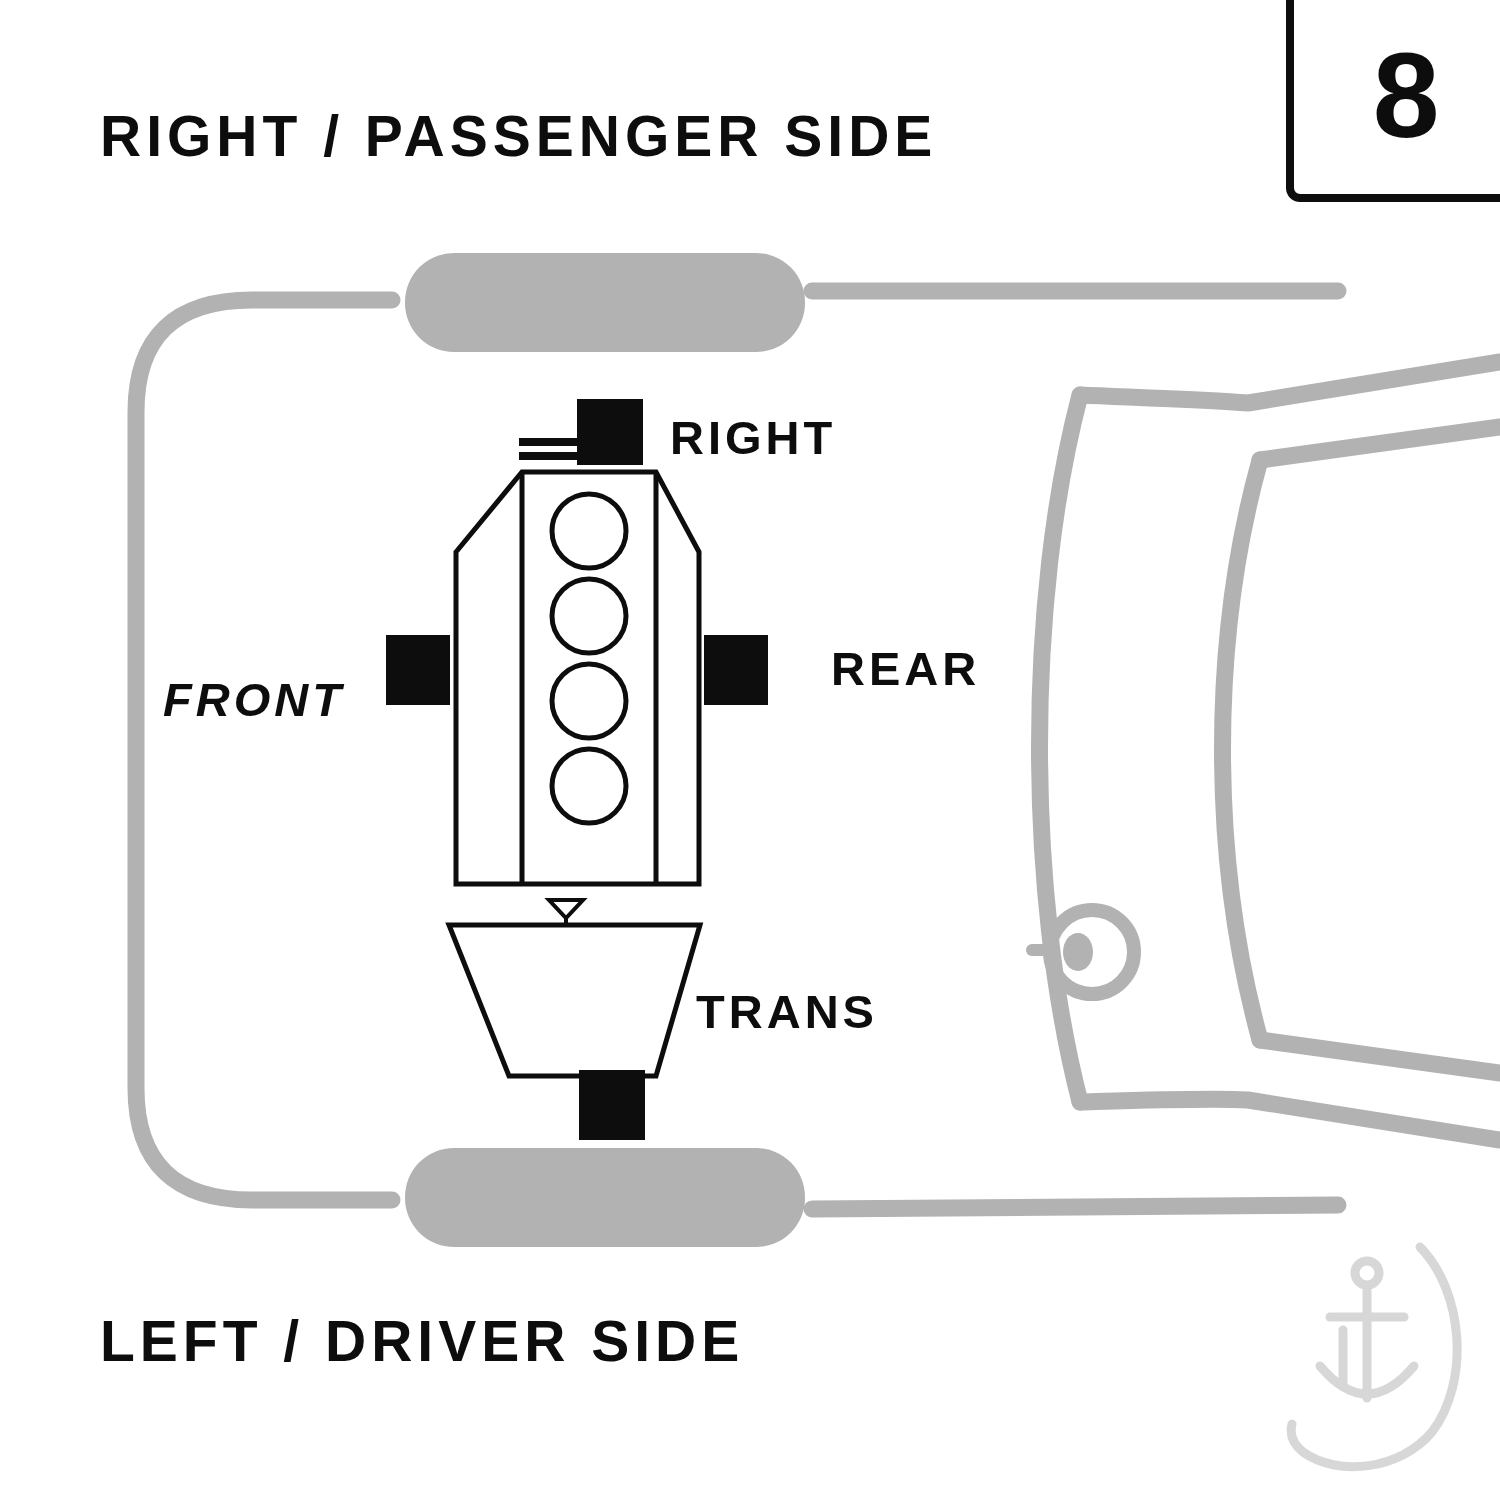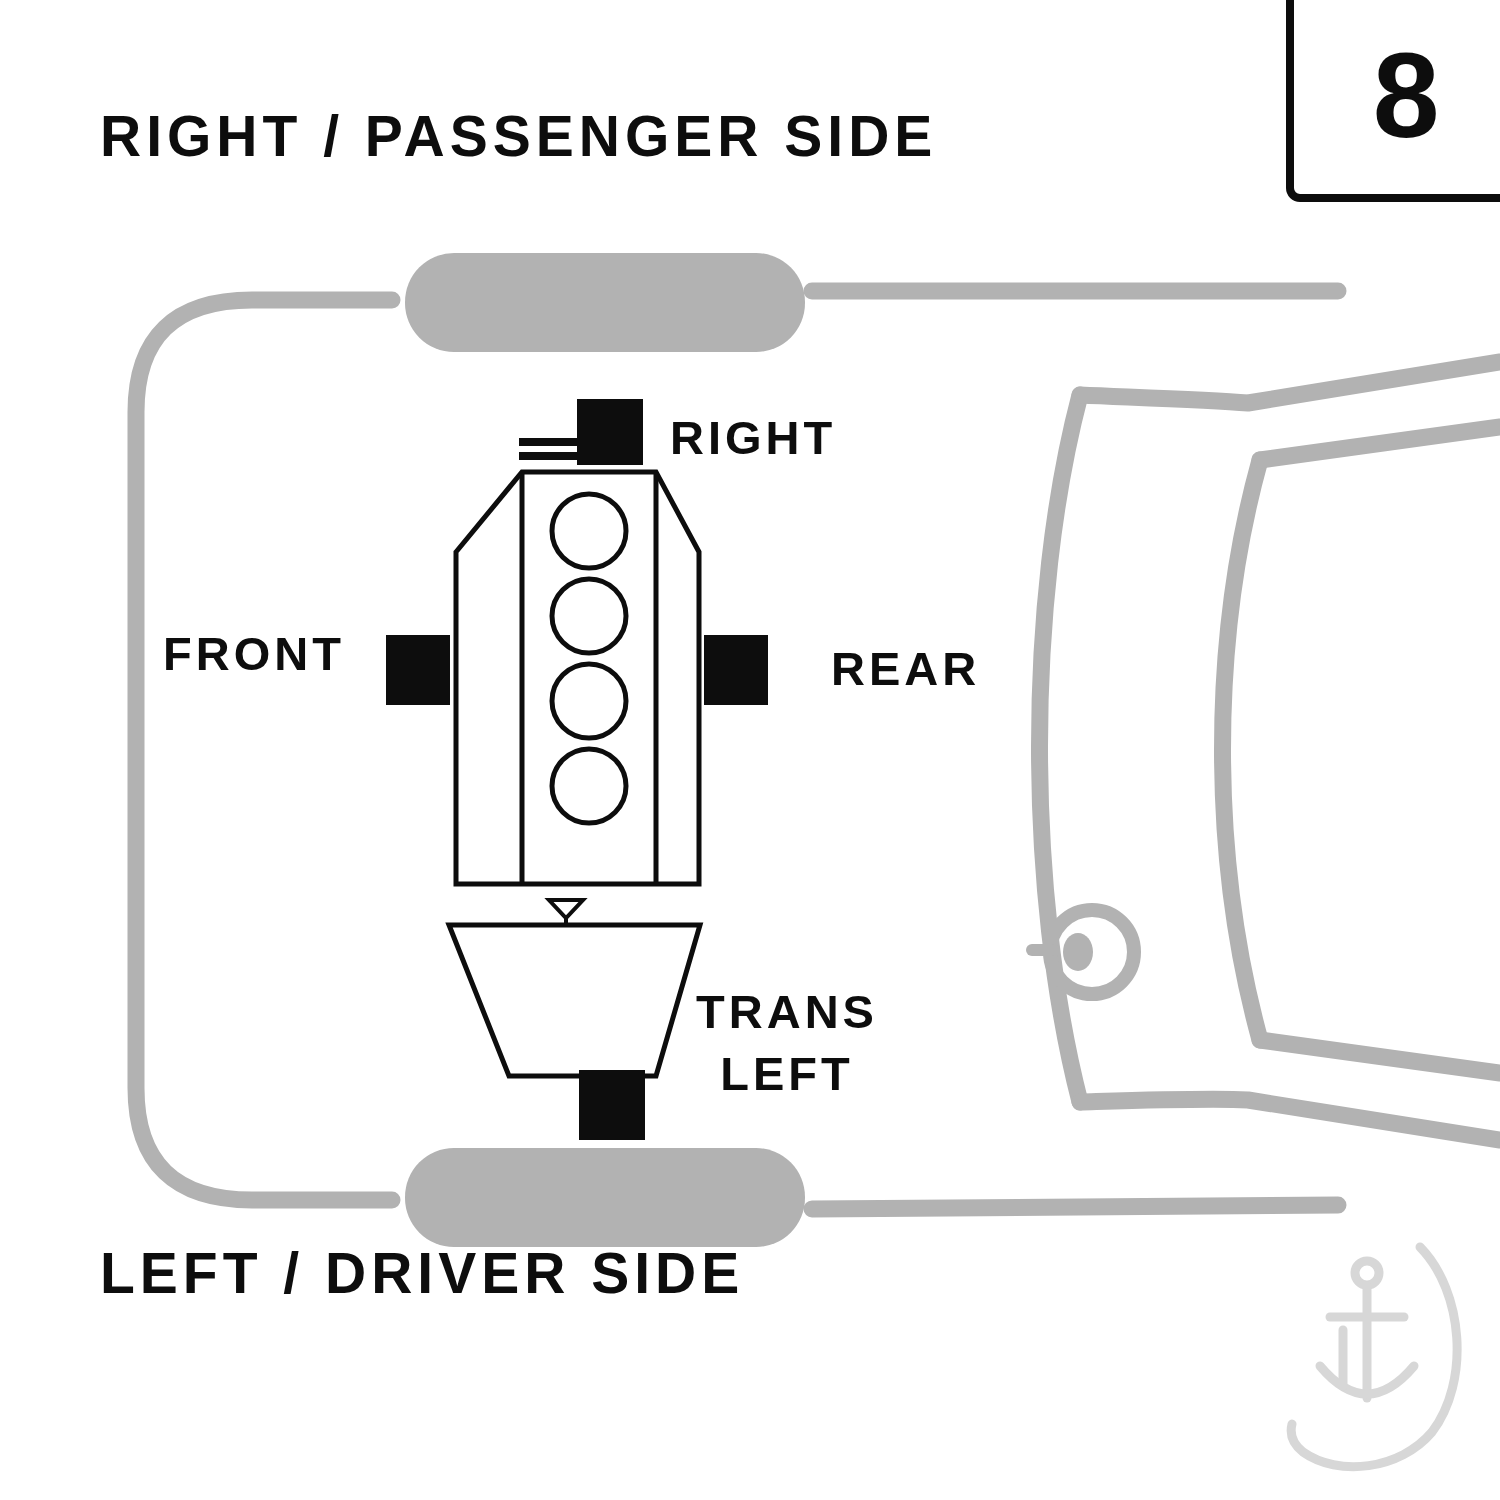"FRONT" div.label { font-style: none -> italic; top: 626px -> 672px }
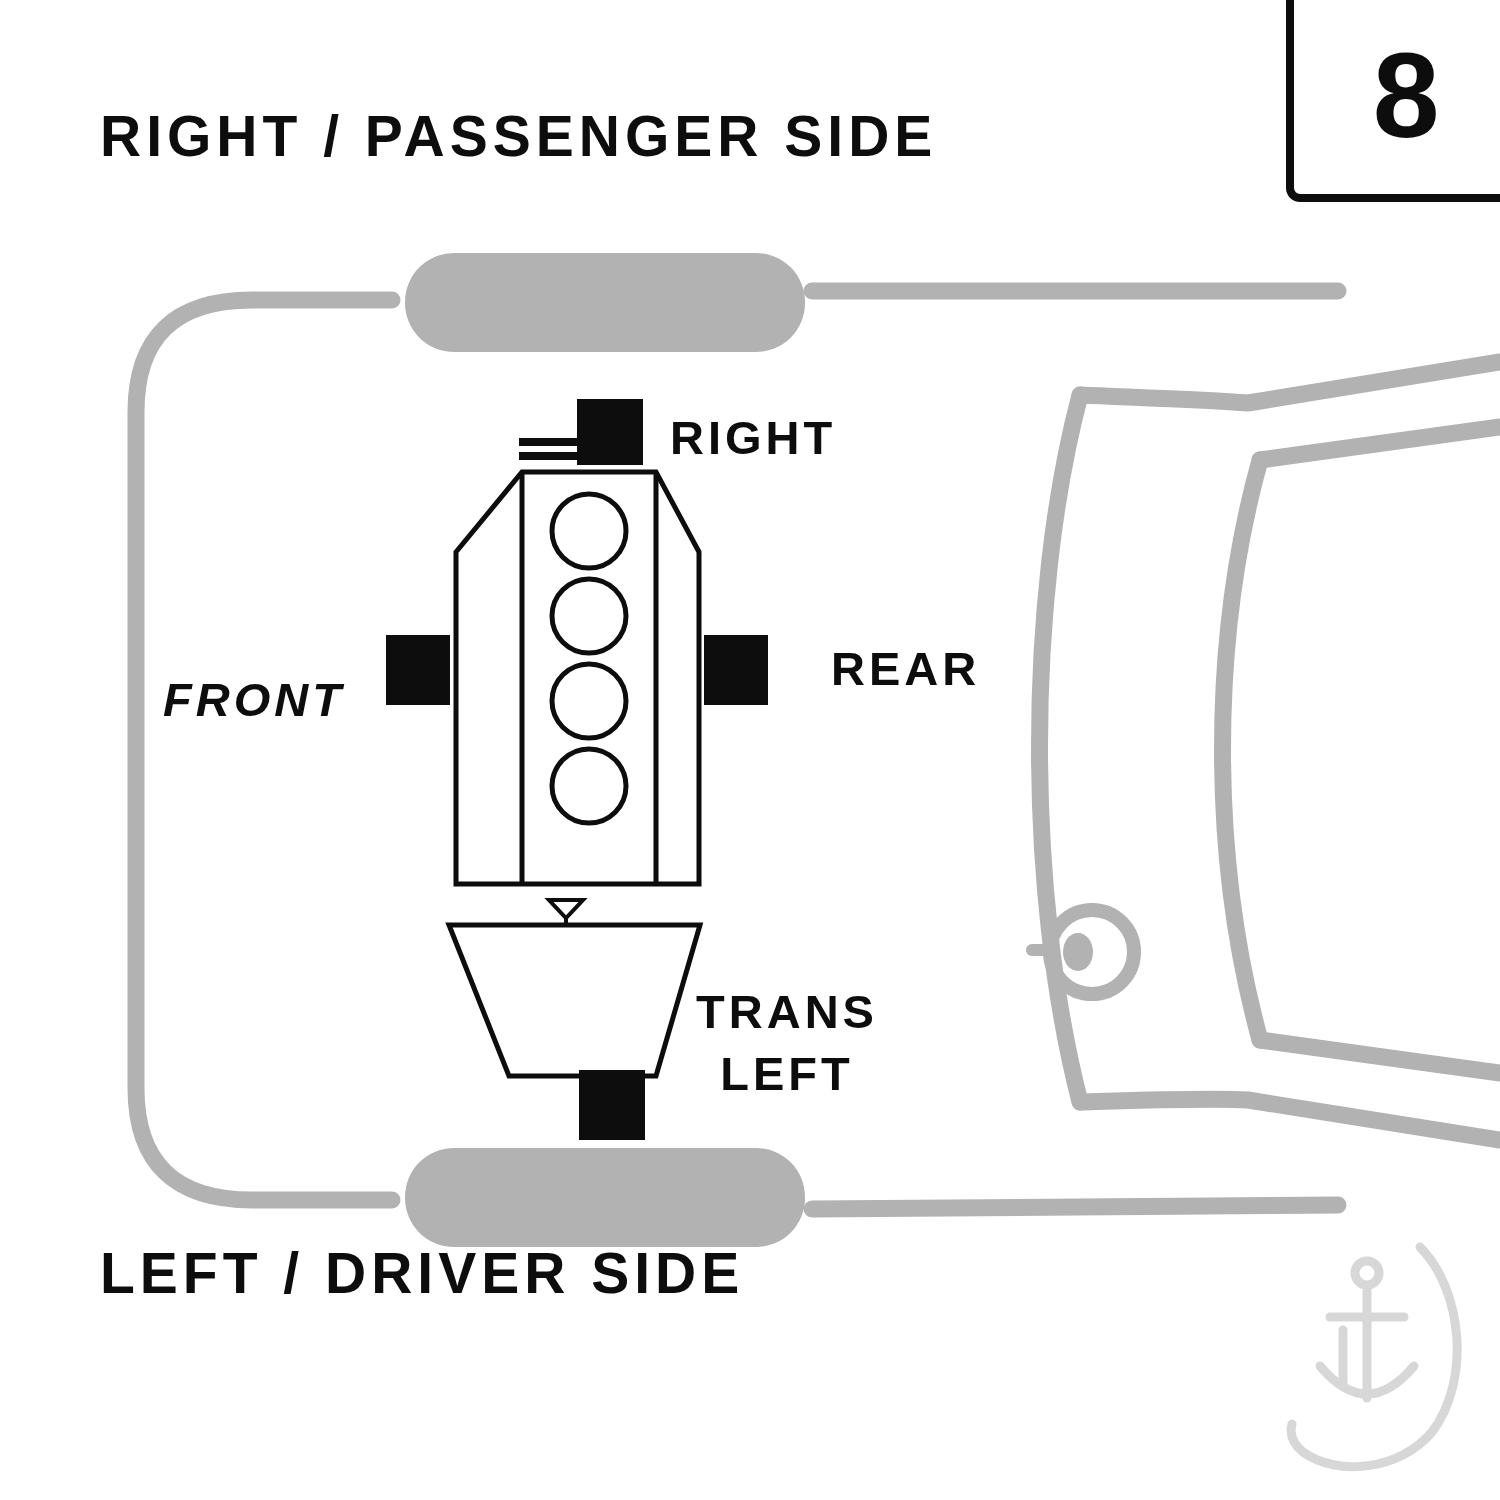"LEFT" div { html: <div>LEFT</div> -> none }
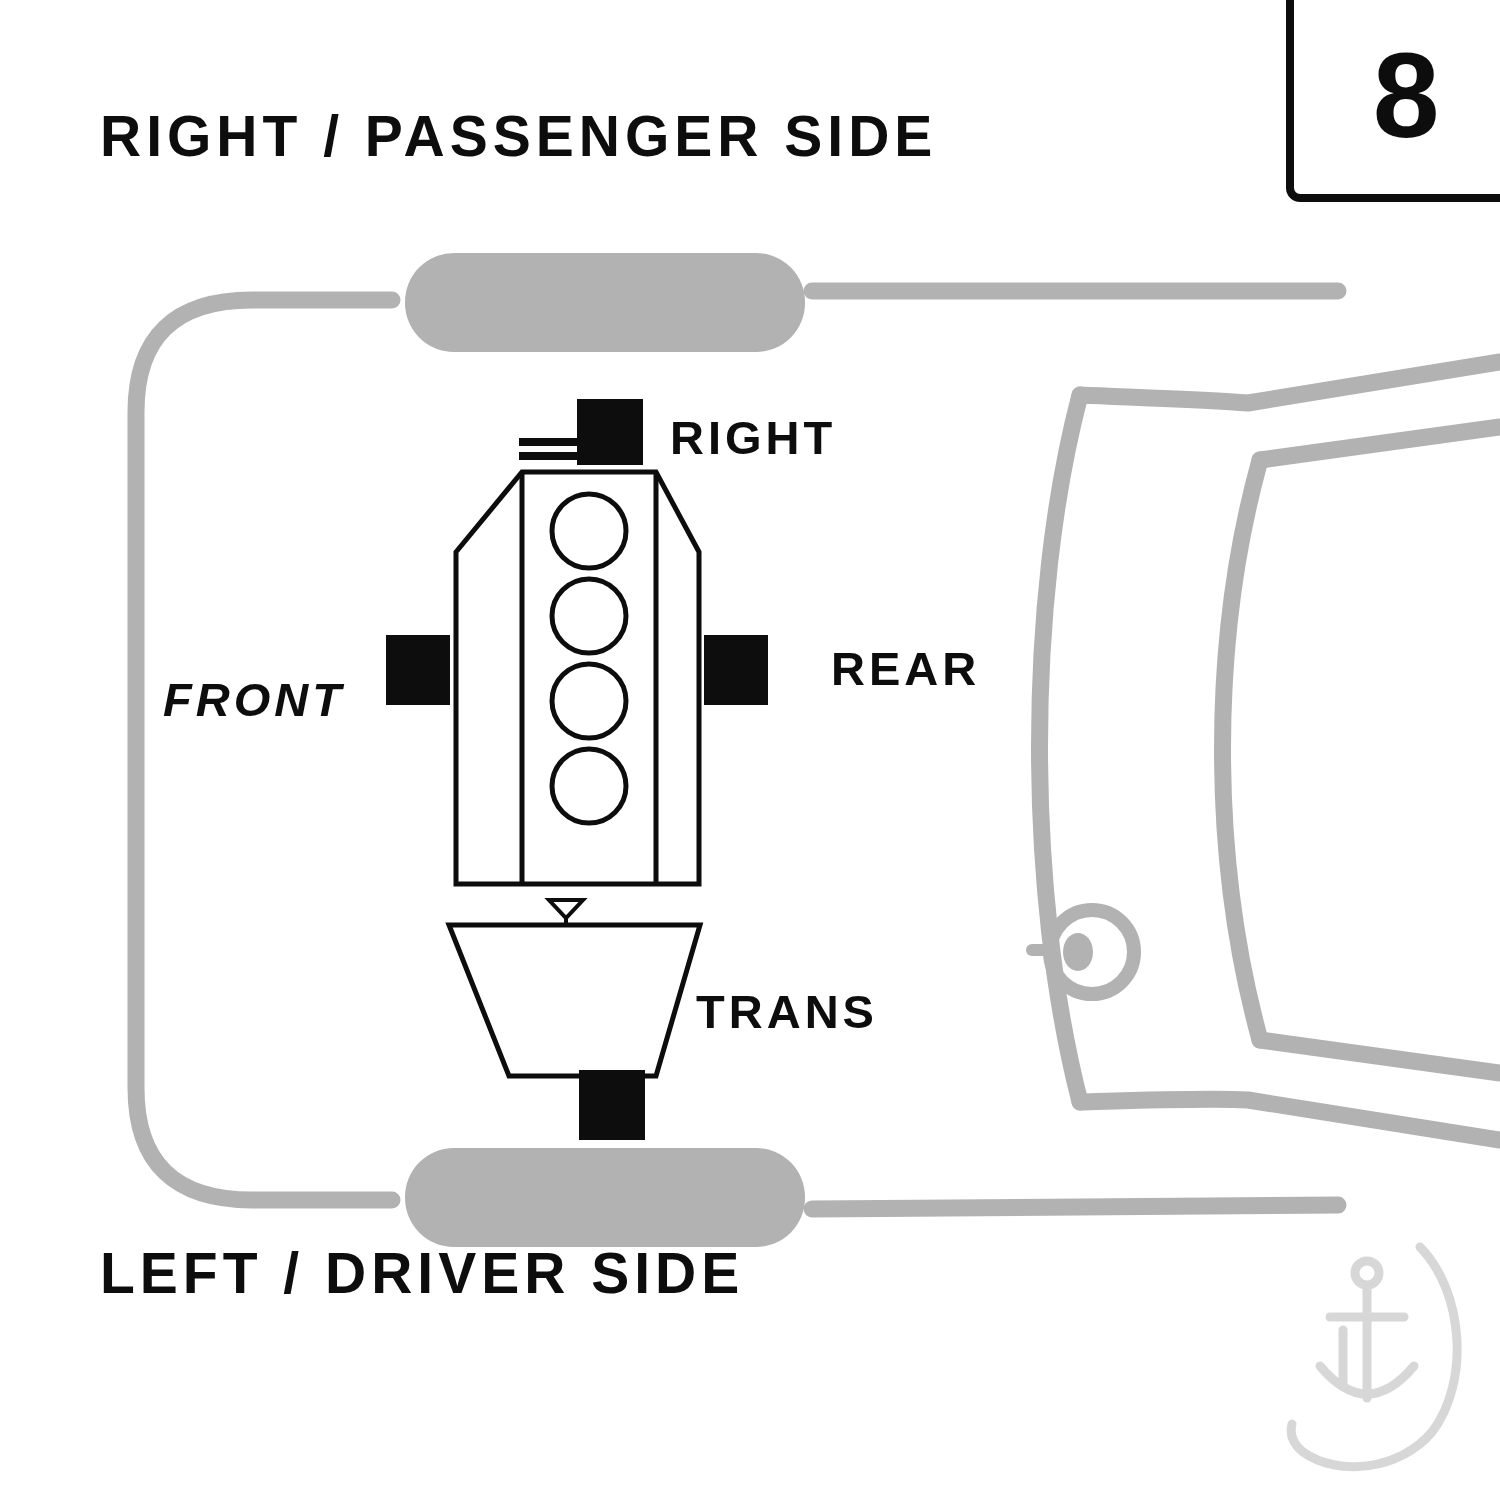"LEFT / DRIVER SIDE" div.label { top: 1240px -> 1308px }
